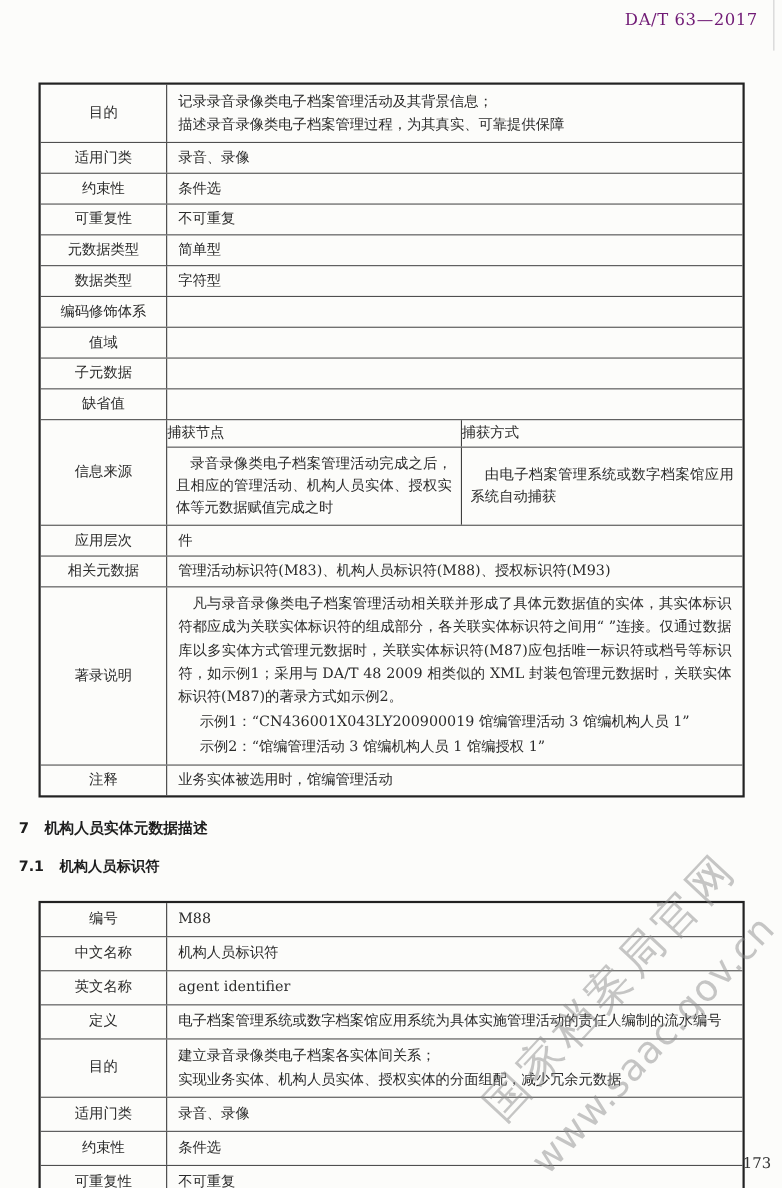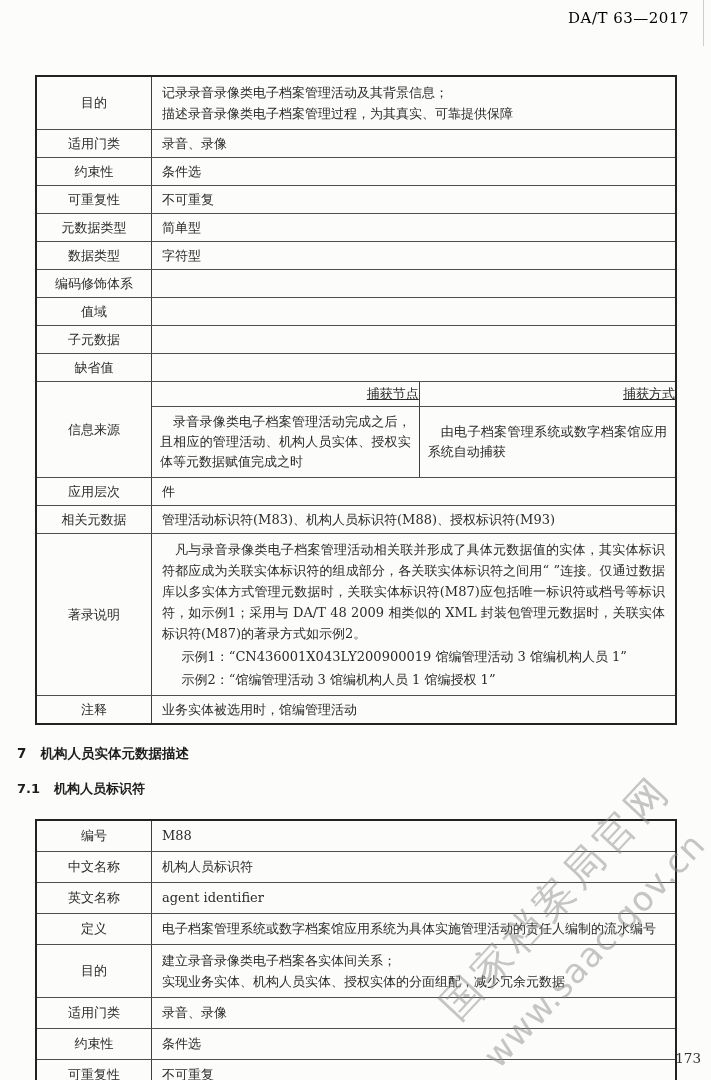"DA/T 63—2017" .doc-header { color: #000000 -> #701a75 }
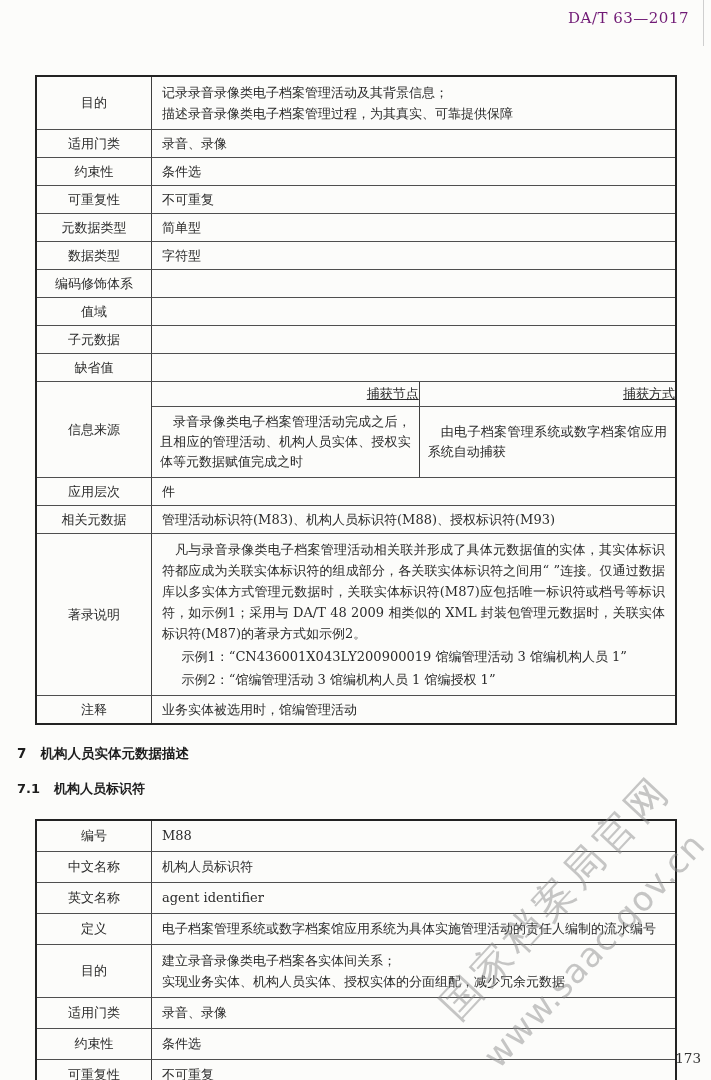"捕获节点" .nh-cell { text-align: right -> left; text-decoration: underline -> none }
